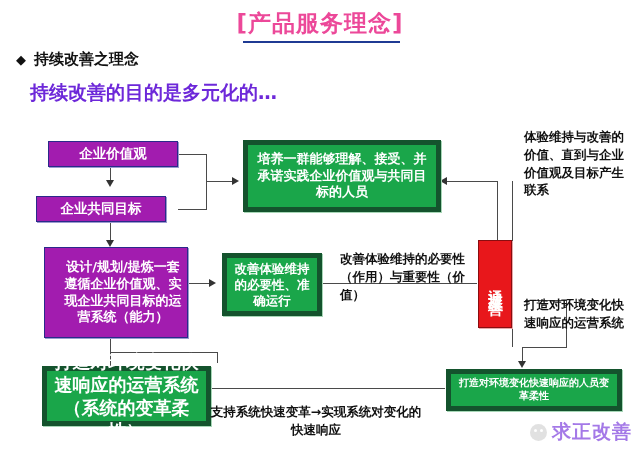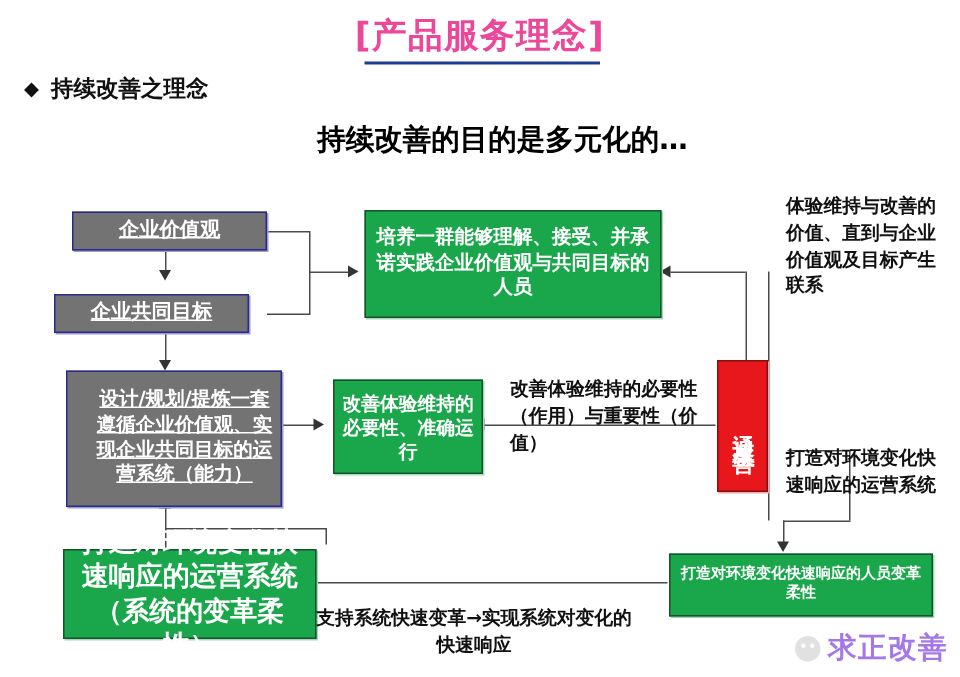"持续改善的目的是多元化的…" .subtitle { color: #000000 -> #6d28d9; text-align: center -> none }
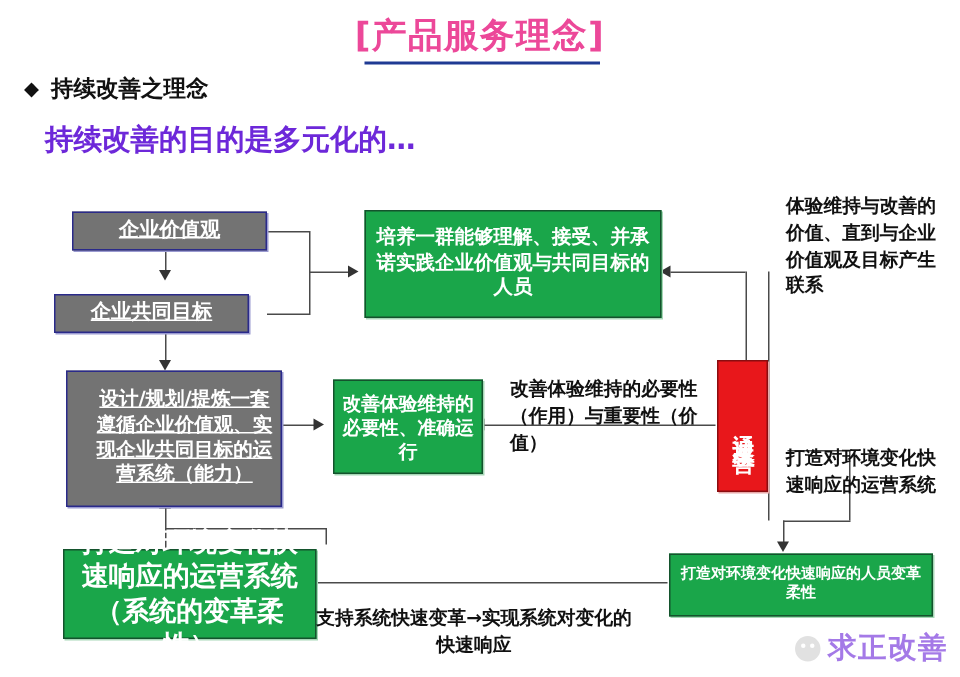"企业价值观" .box-blue { background: #737373 -> #a21caf; text-decoration: underline -> none }
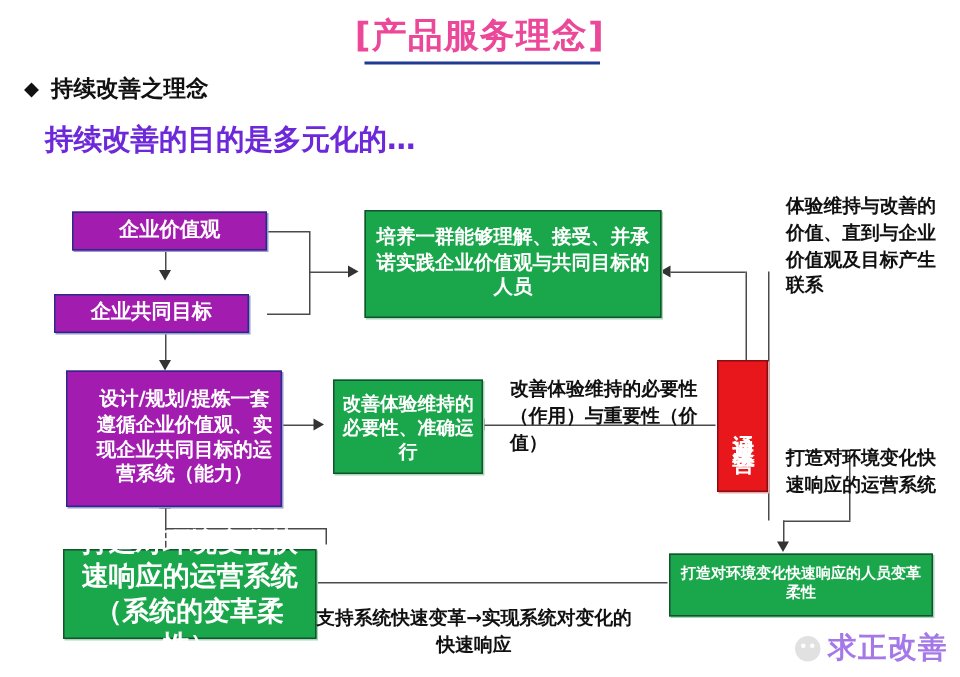"培养一群能够理解、接受、并承诺实践企业价值观与共同目标的人员" .box-green { border: 1px solid #14532d -> 5px solid #14532d }
